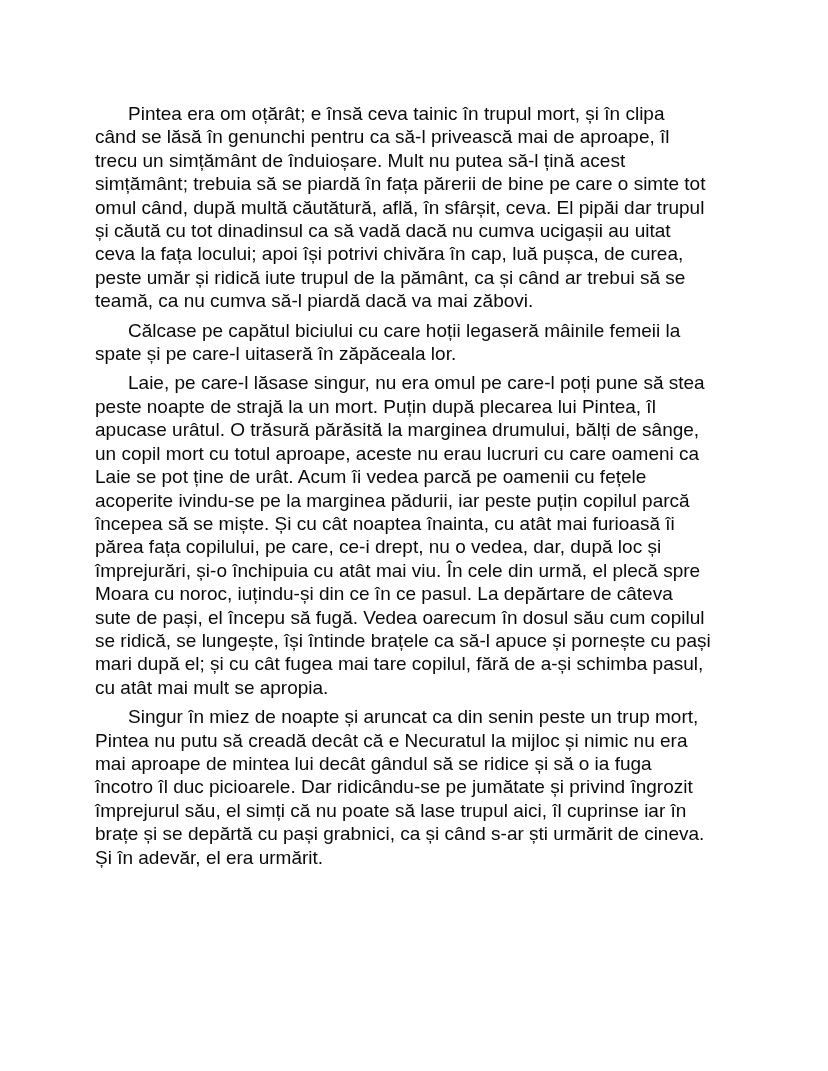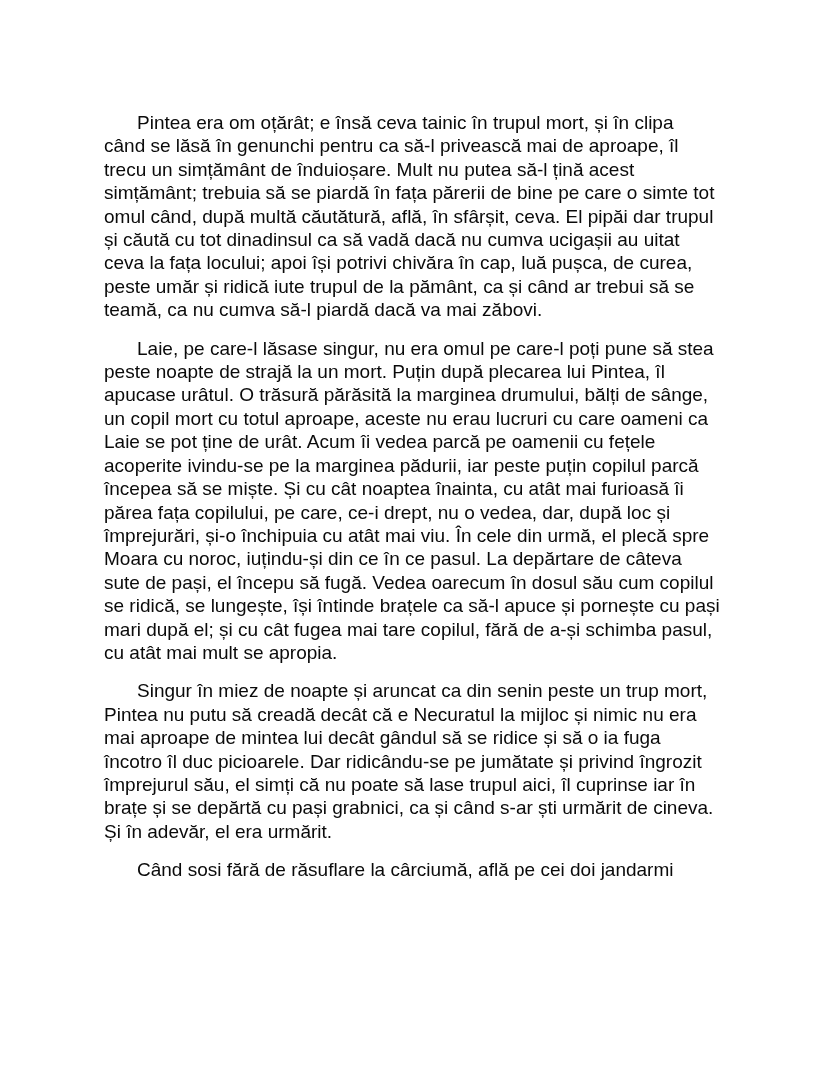"Pintea era om oțărât; e" .para { margin: 15px -> 6px }
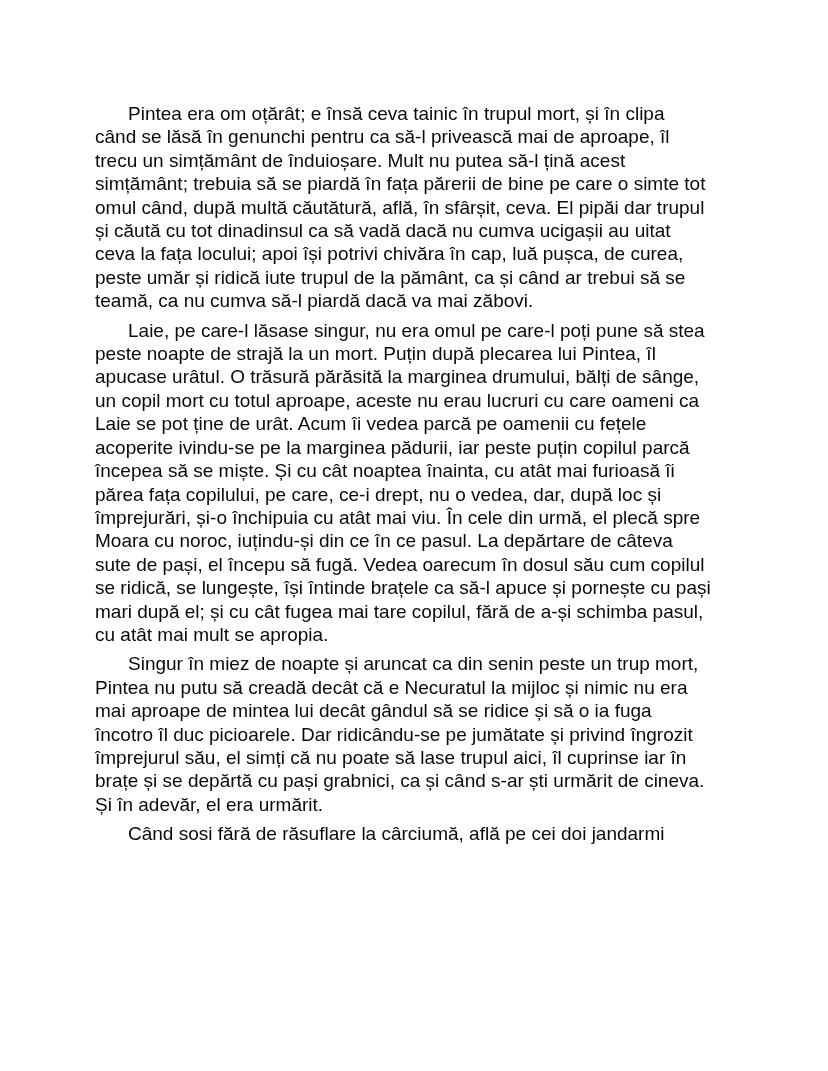"Călcase pe capătul biciului cu" p.para { html: none -> <p>Călcase pe capătul biciului cu care hoții legaseră mâinile femeii la spate și pe care-l uitaseră în zăpăceala lor.</p> }
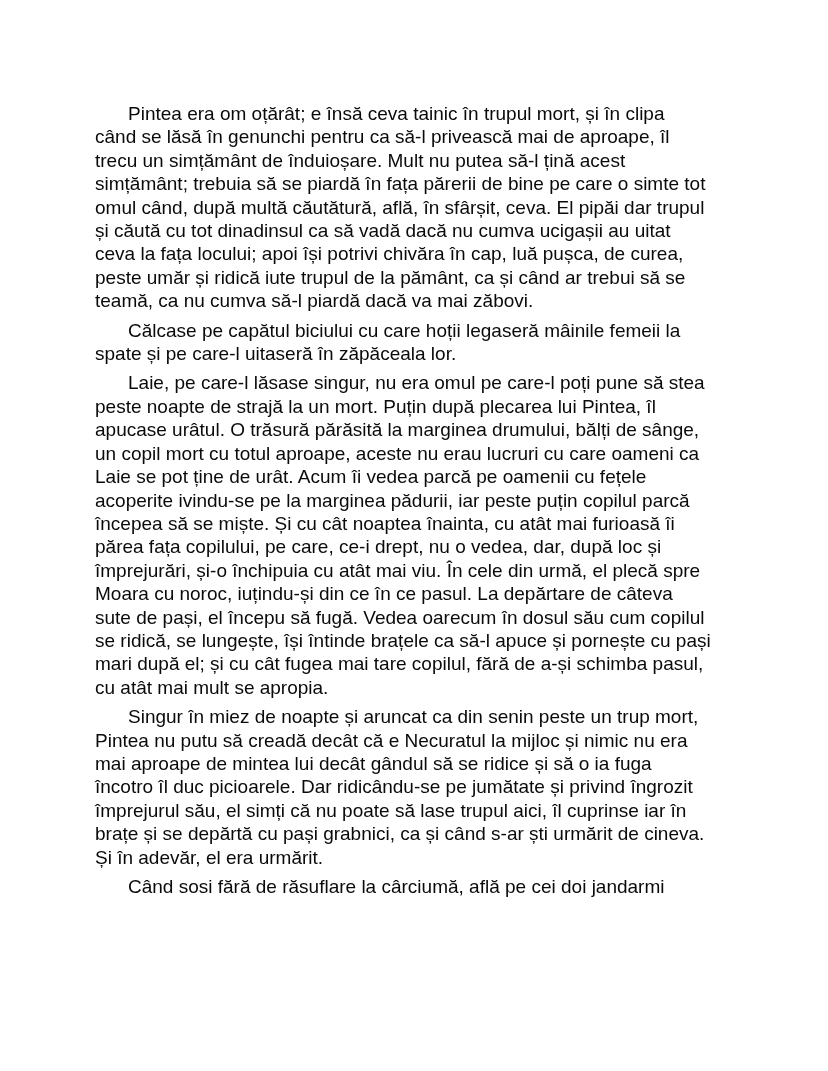"Când sosi fără de răsuflare" p.para { html: <p>Când sosi fără de răsuflare la cârciumă, află pe cei doi jandarmi</p> -> none }
